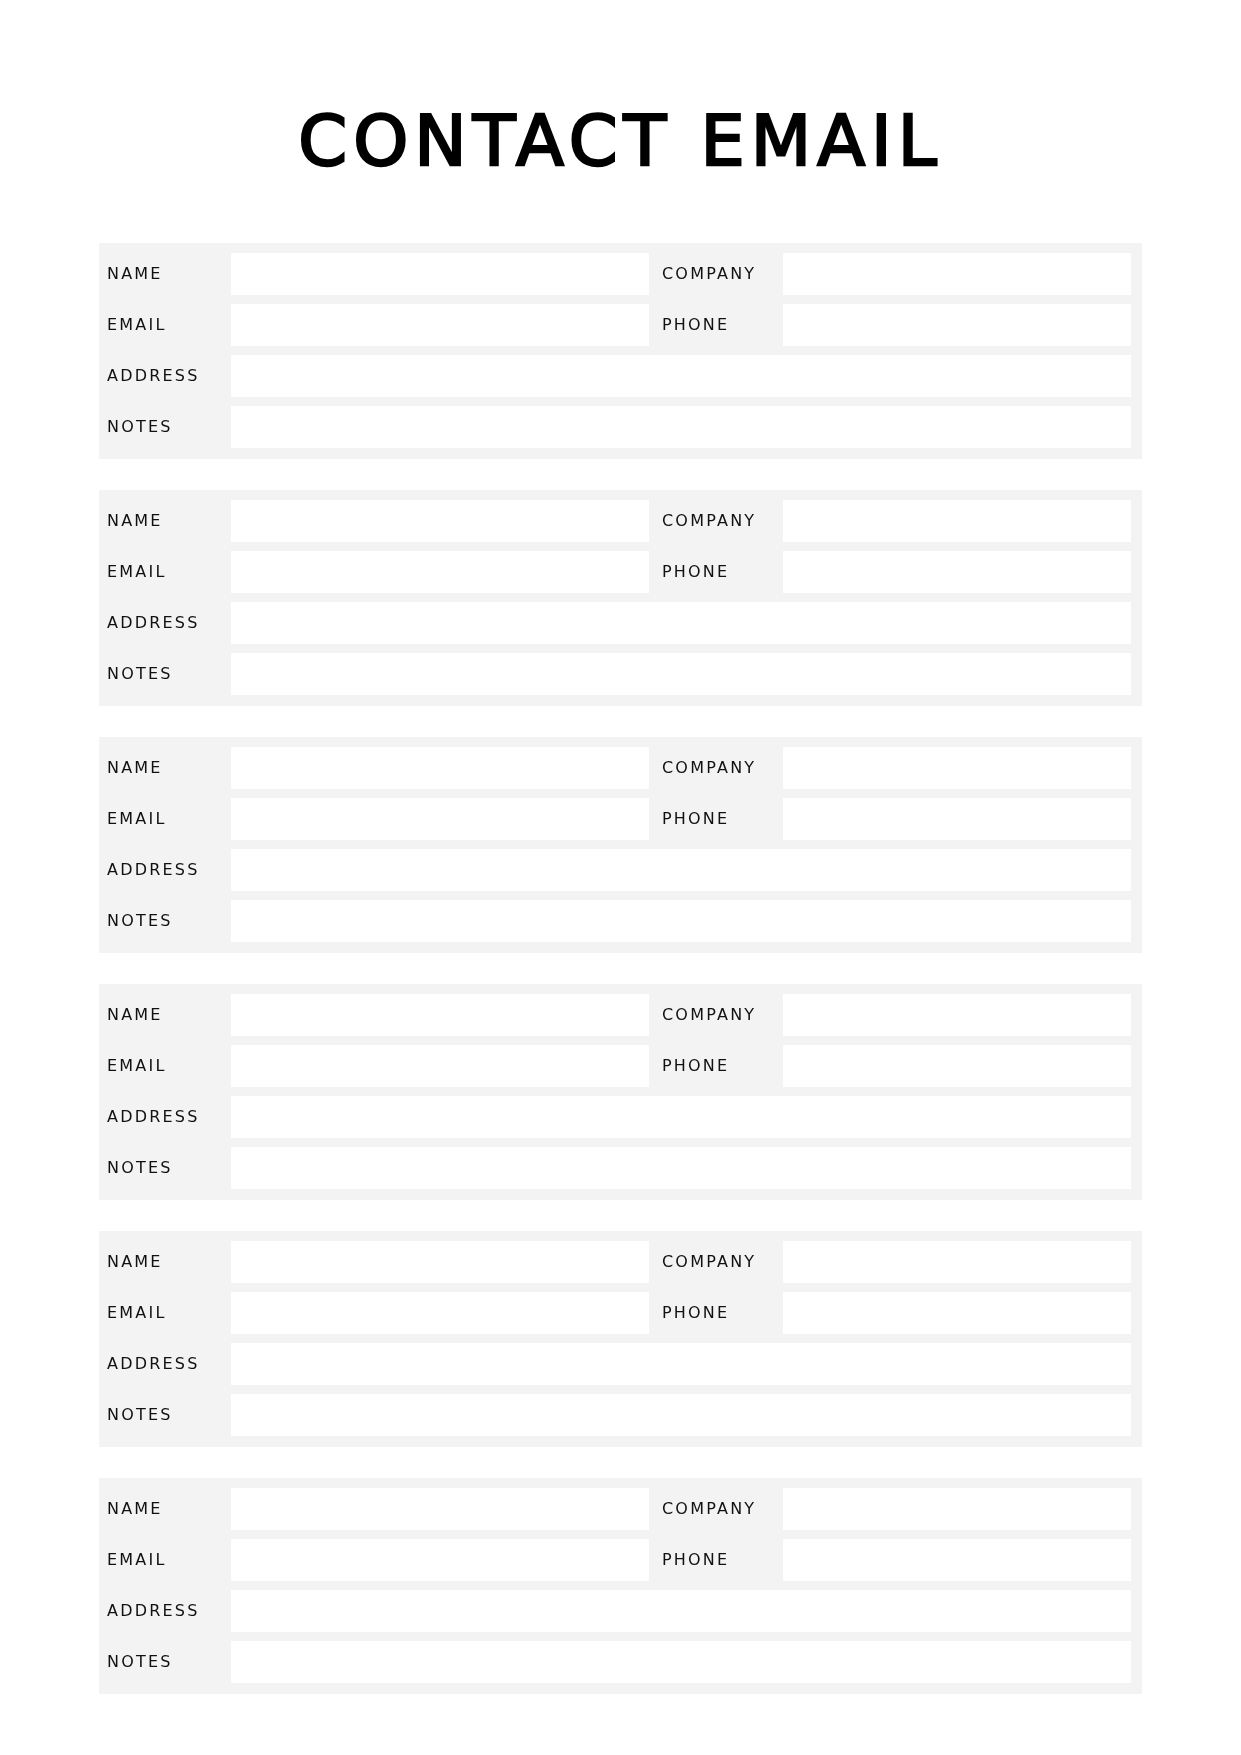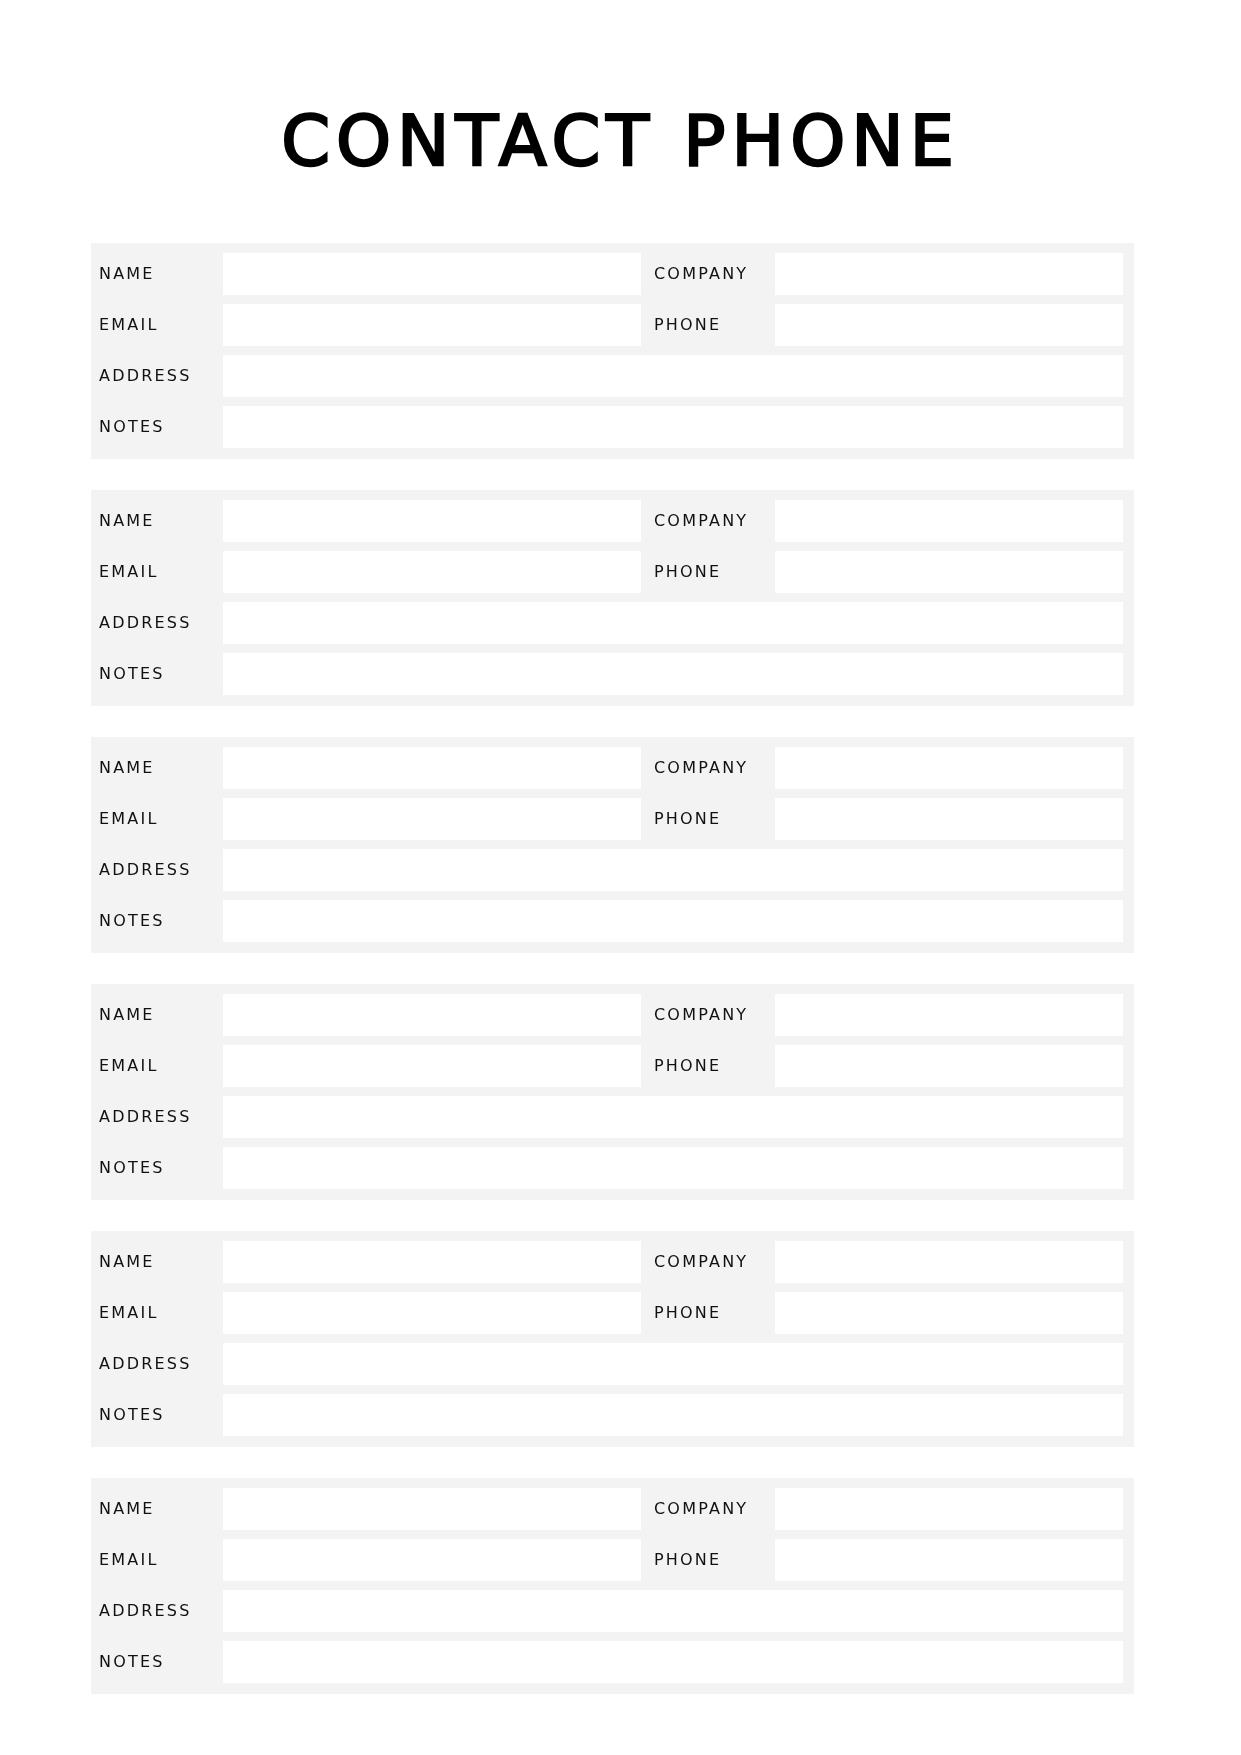"CONTACT PHONE" h1.title { text: PHONE -> EMAIL }
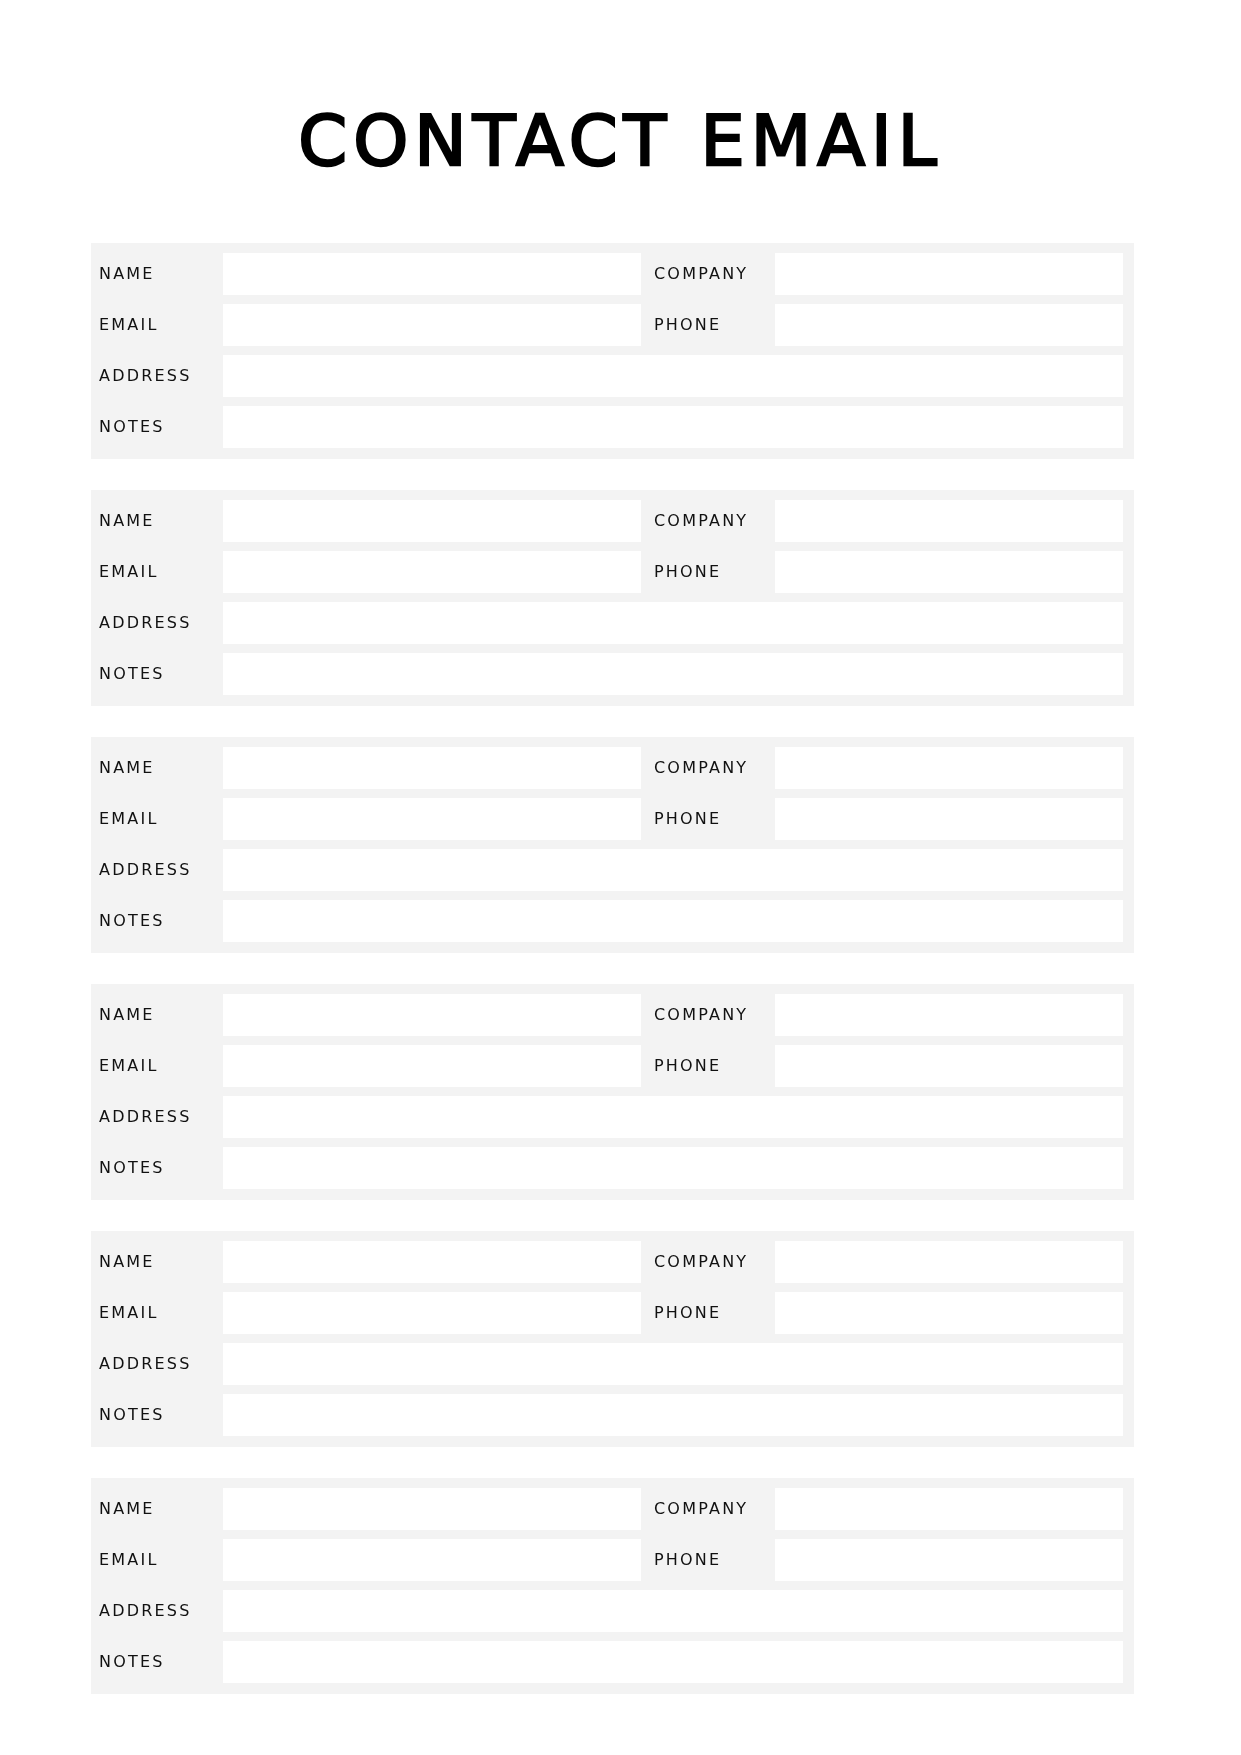"NAME" .card { left: 91px -> 99px }
